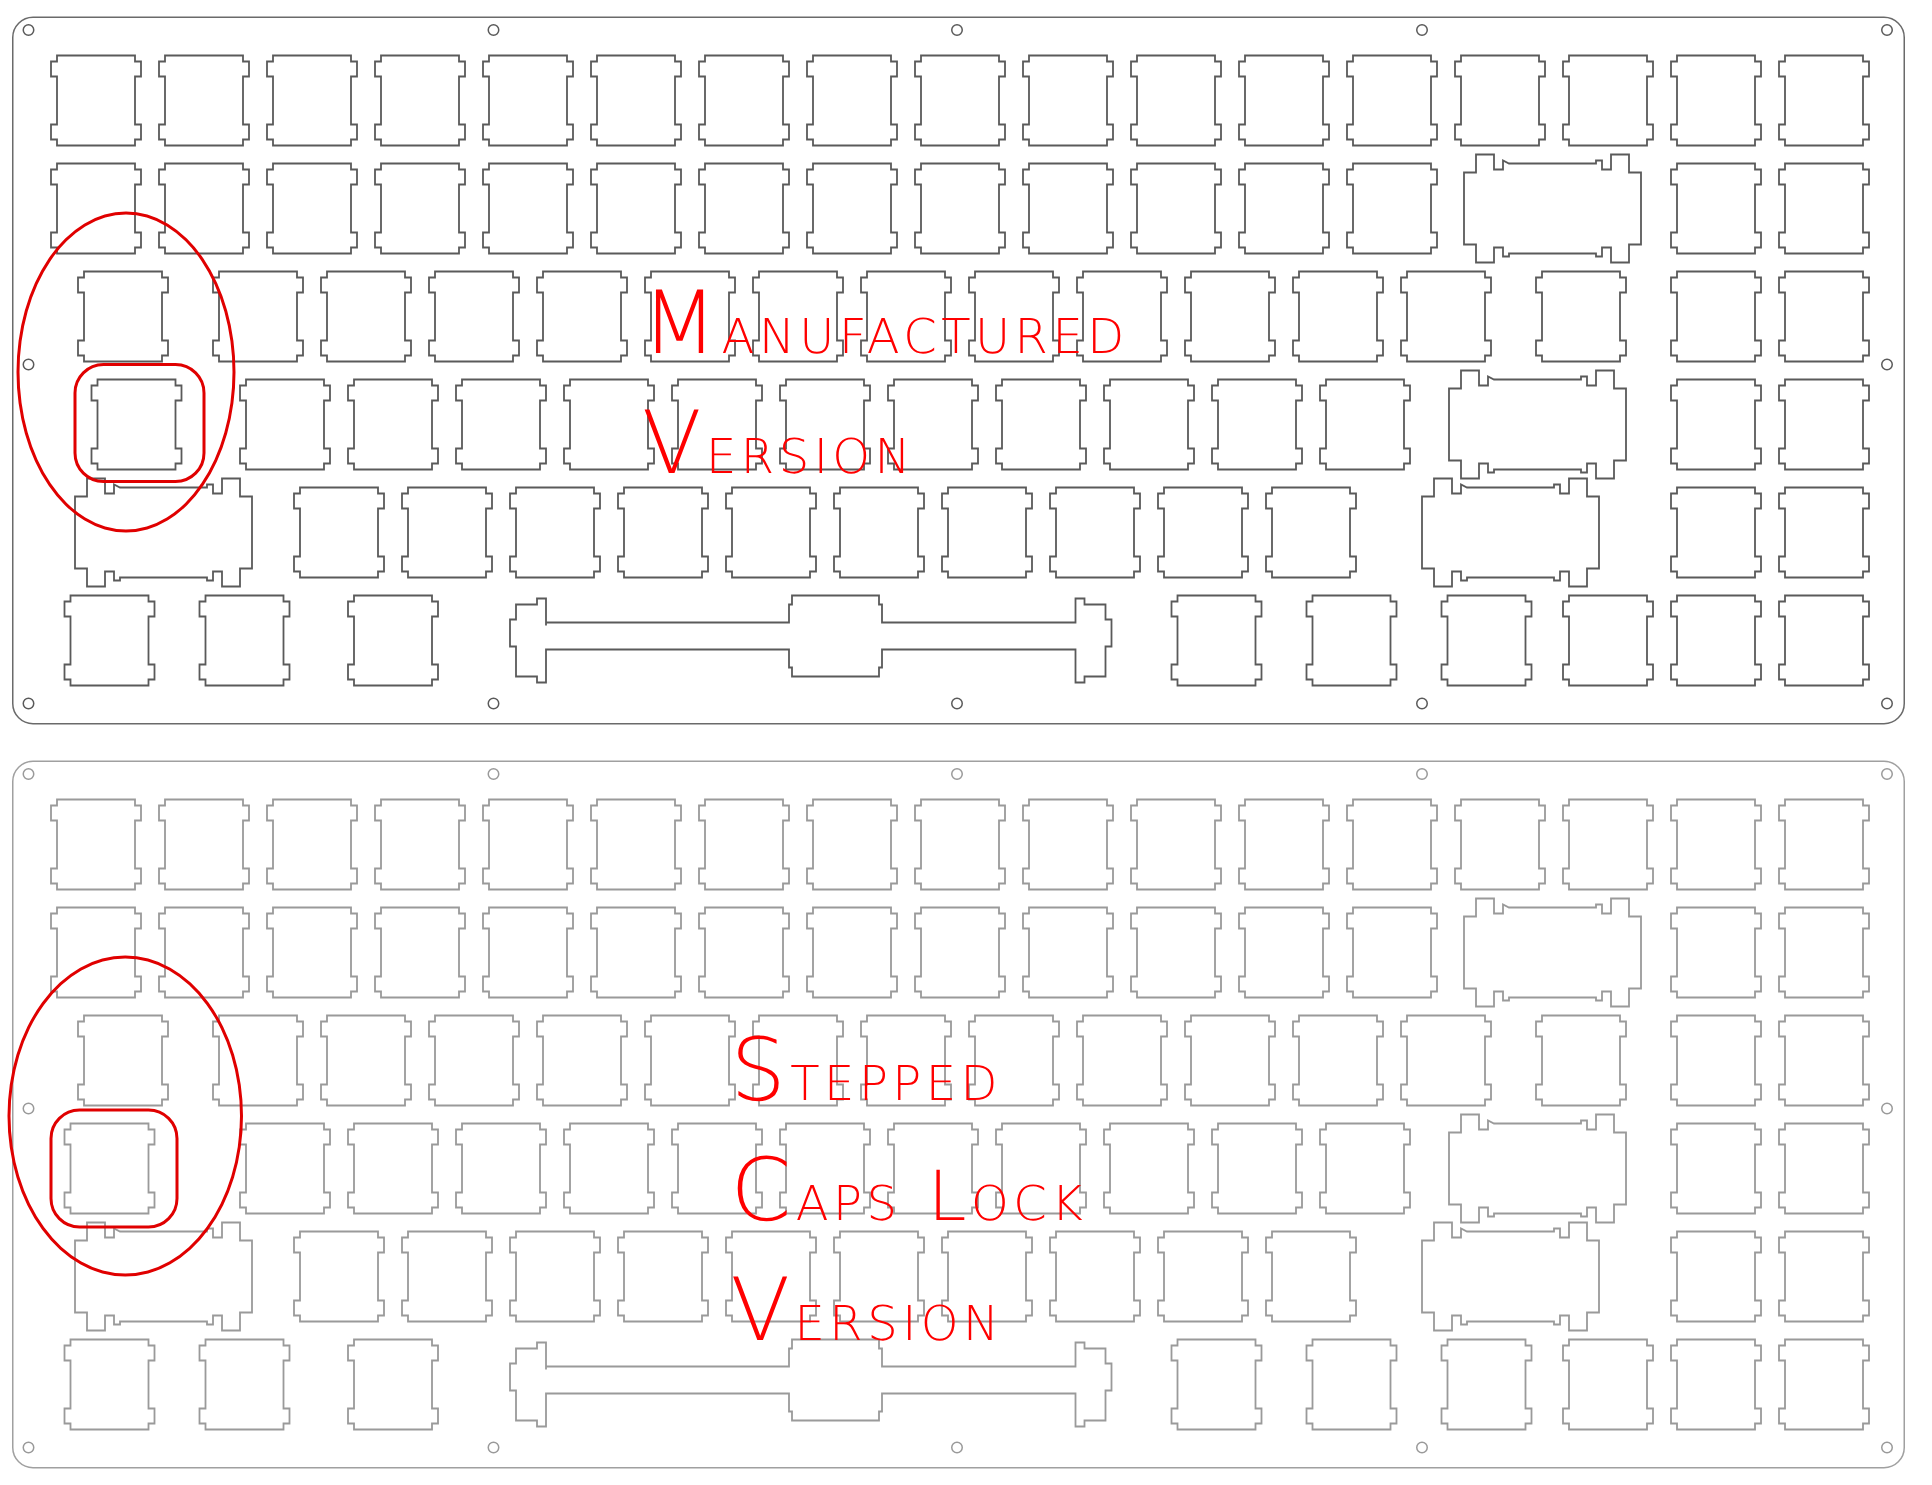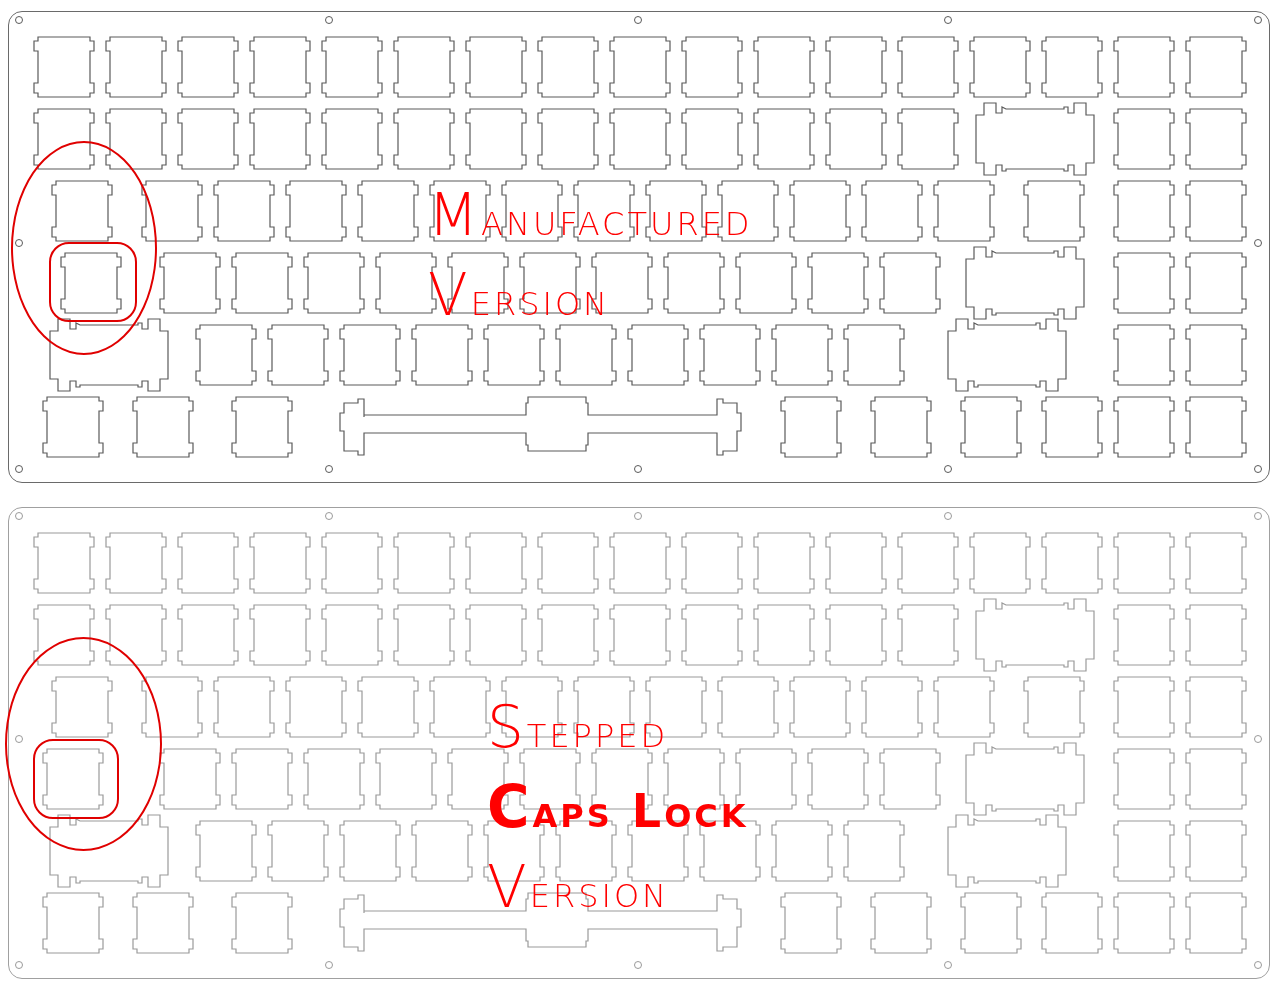"Stepped" div.label { top: 674px -> 660px }
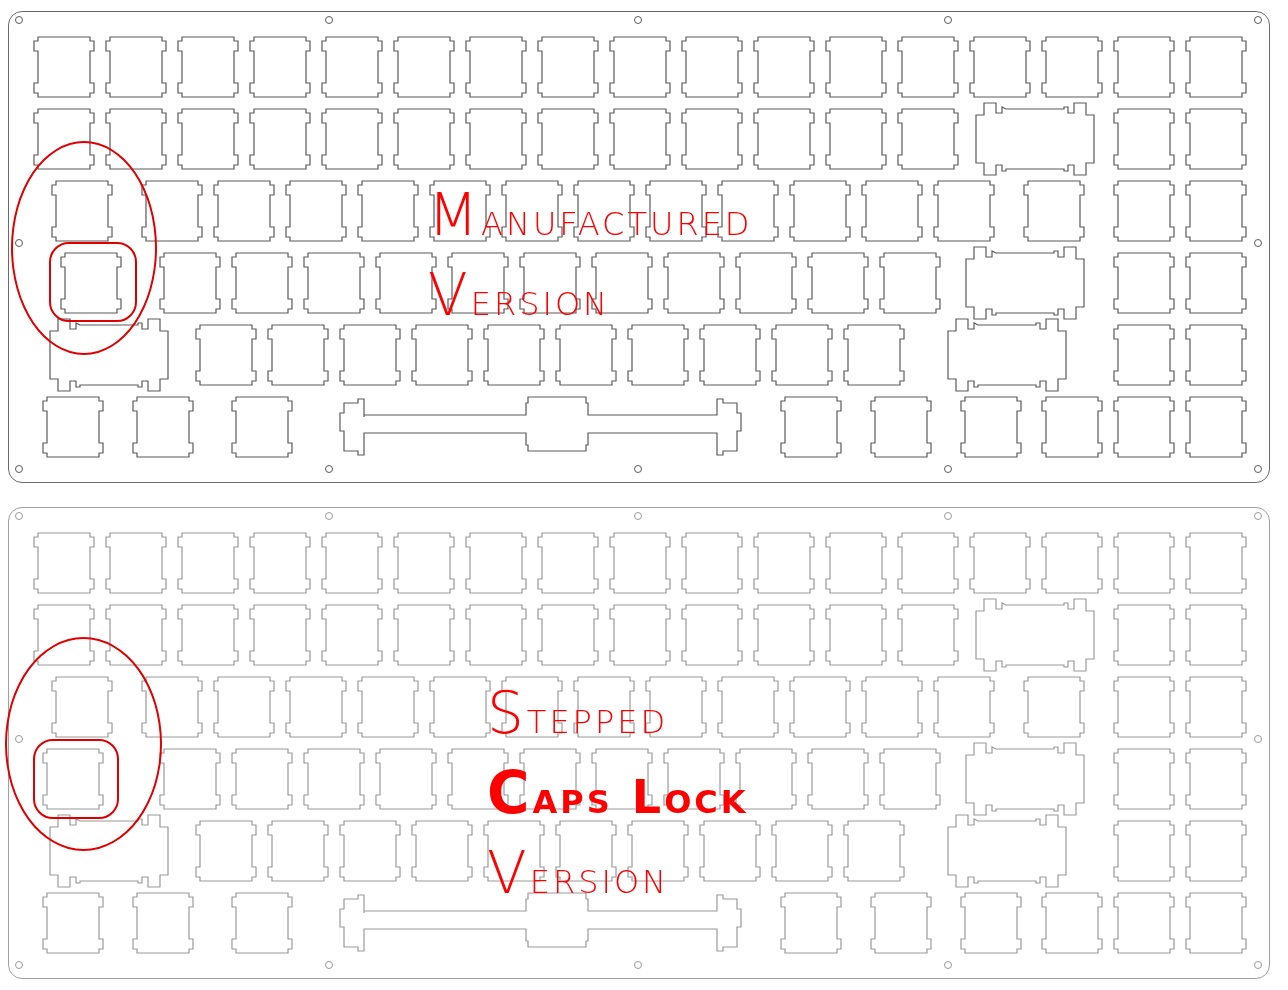"Caps Lock" span.line { font-weight: bold -> none }
